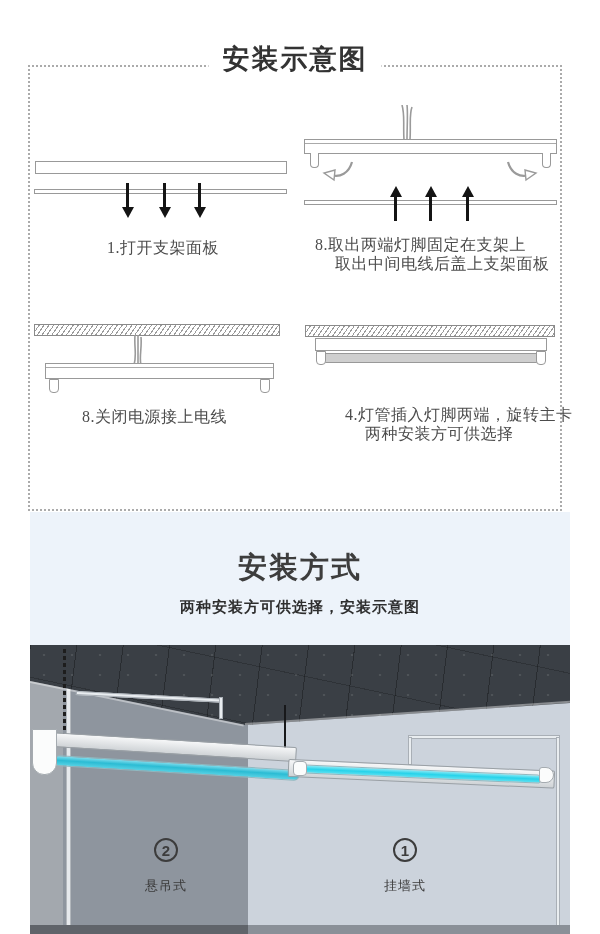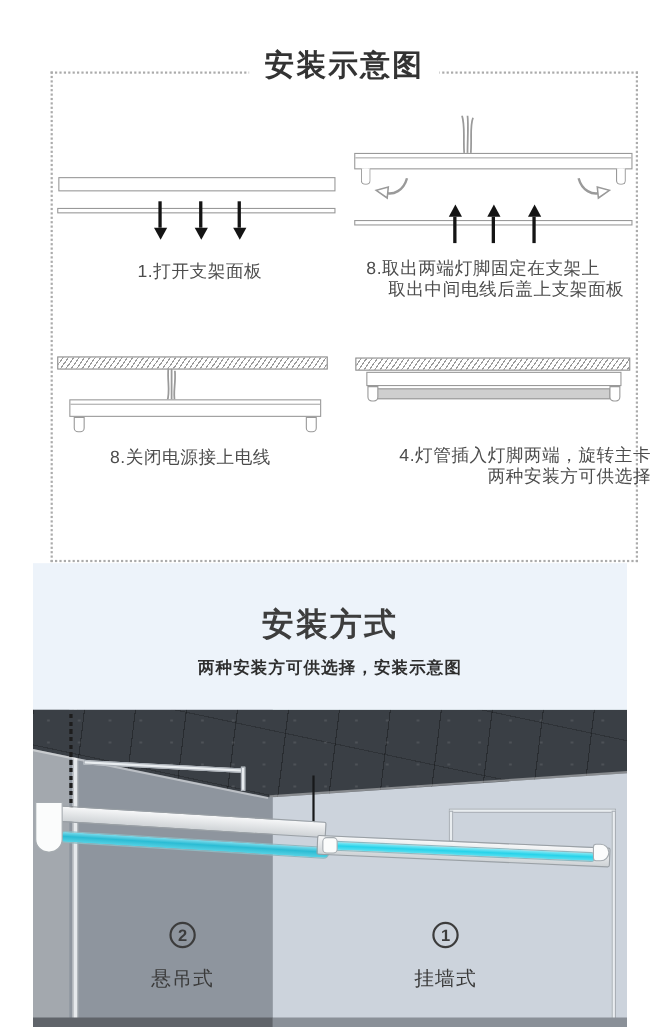"安装示意图" .diagram-box { font-family: none -> Liberation Serif, serif; left: 46px -> 28px }
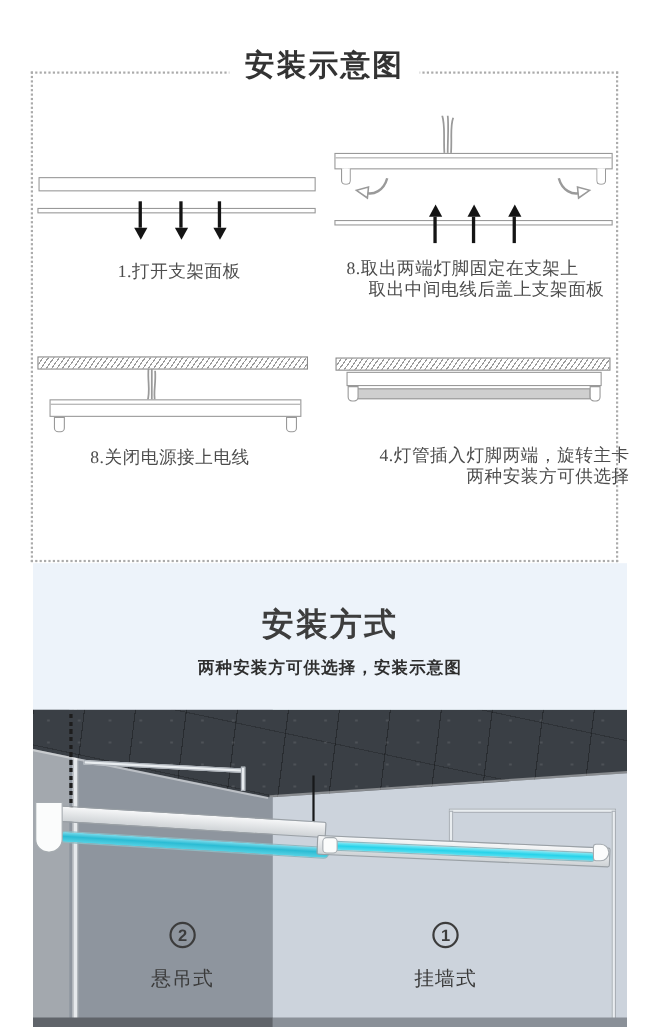"取出中间电线后盖上支架面板" .indent2 { text-align: right -> none }
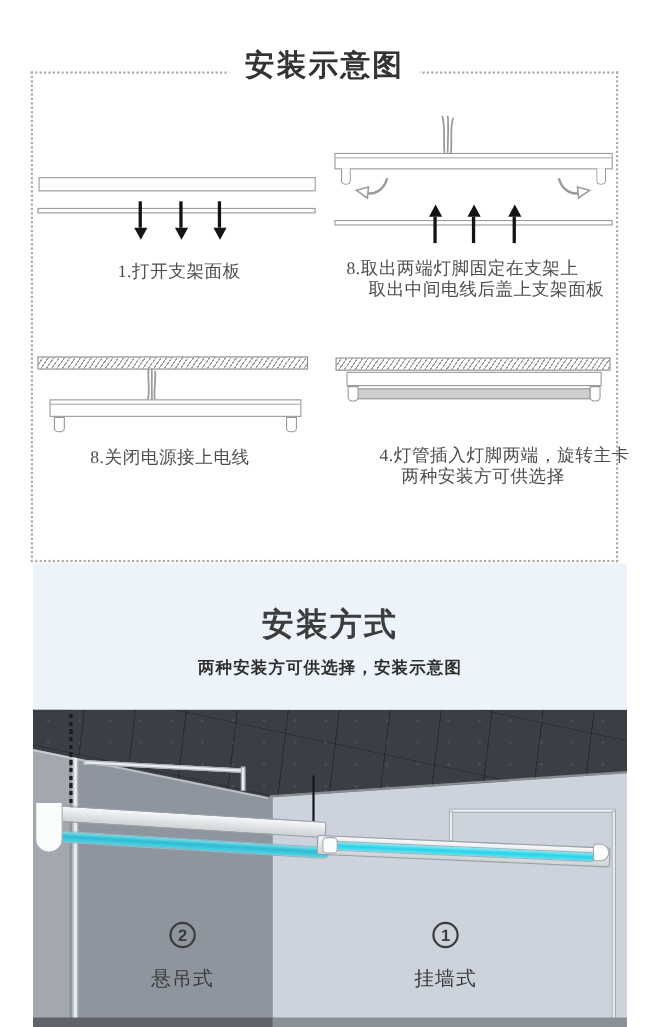"悬吊式" .label-name { font-size: 18px -> 13px }
